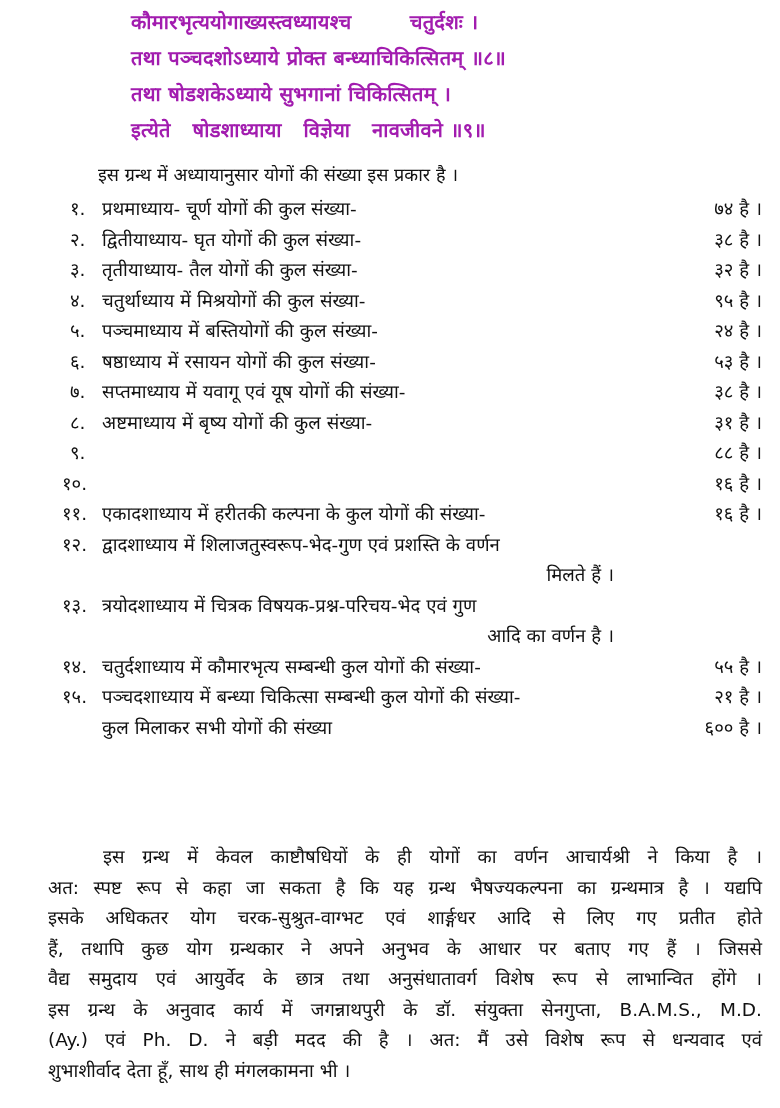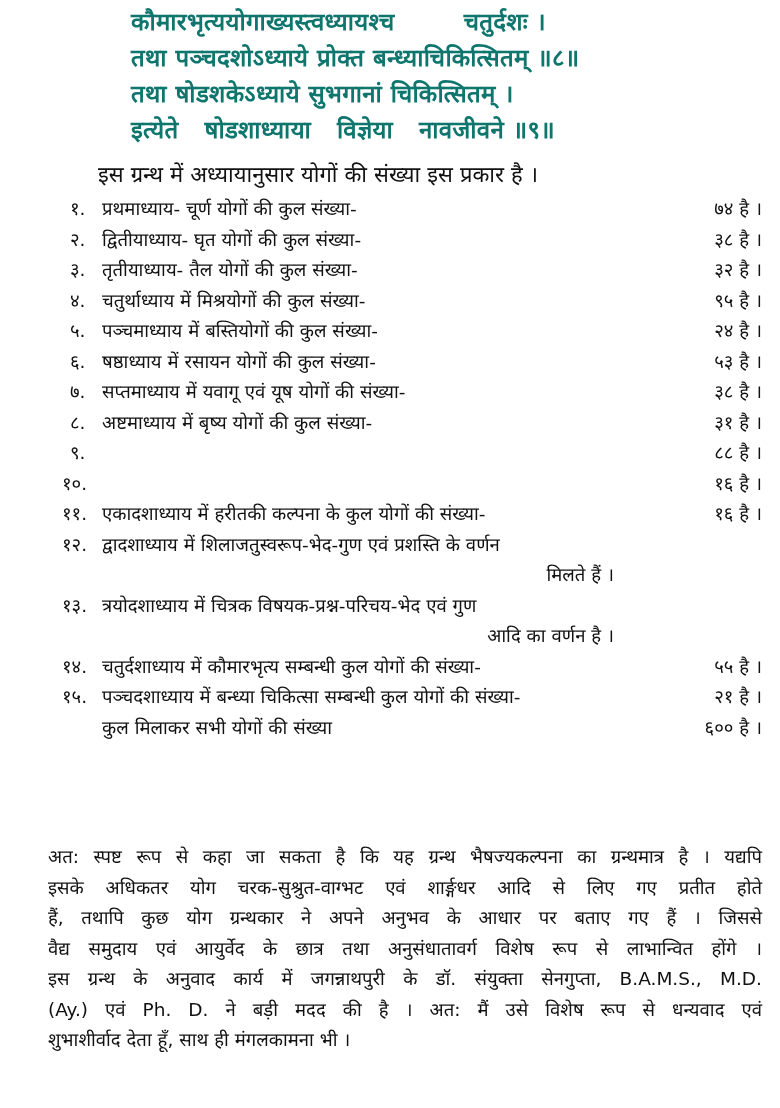"कौमारभृत्ययोगाख्यस्त्वध्यायश्च चतुर्दशः" .verse-line { color: #0f766e -> #a21caf; font-size: 24px -> 20px }
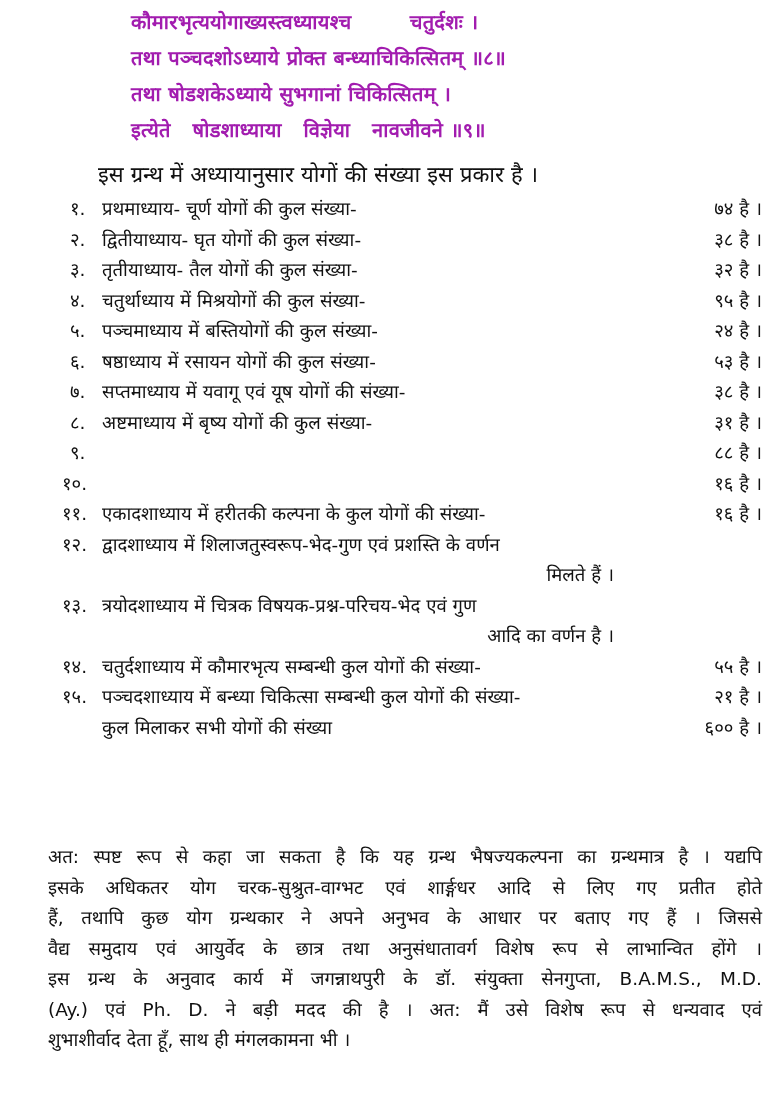"इस ग्रन्थ में अध्यायानुसार योगों" .intro { font-size: 22px -> 18px }
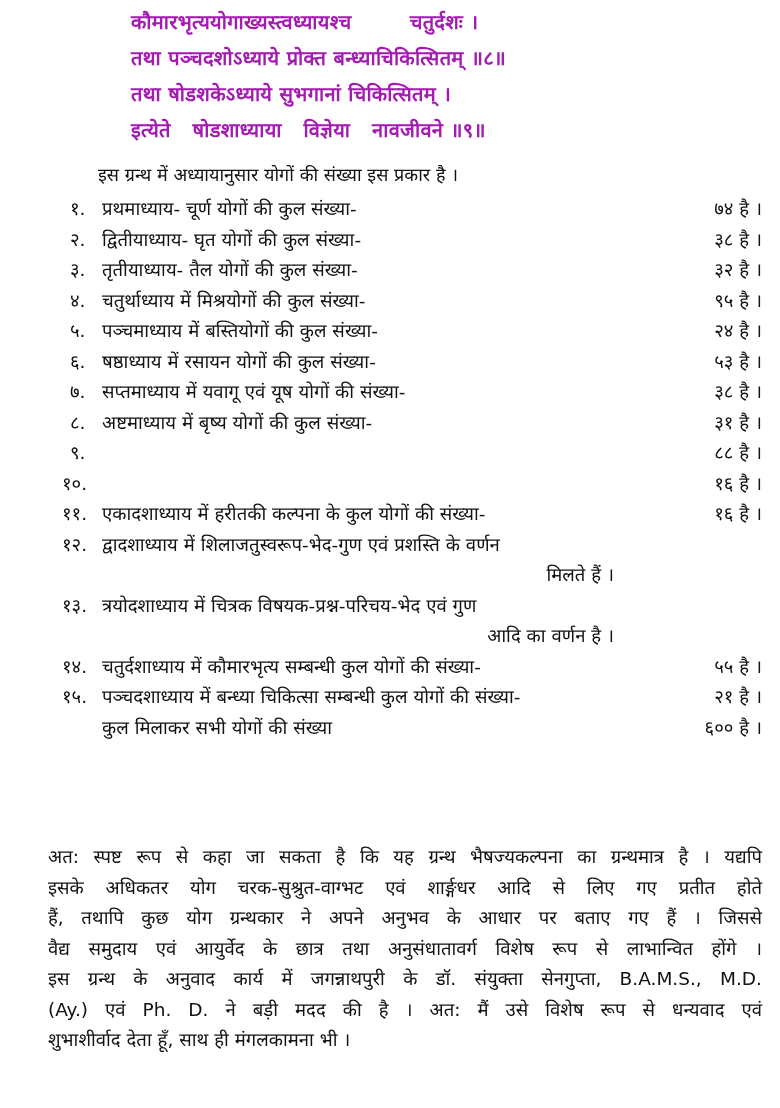"इस ग्रन्थ में केवल काष्टौषधियों" div.para-line { html: none -> <div>इस ग्रन्थ में केवल काष्टौषधियों के ही योगों का वर्णन आचार्यश्री ने किया है ।</div> }
